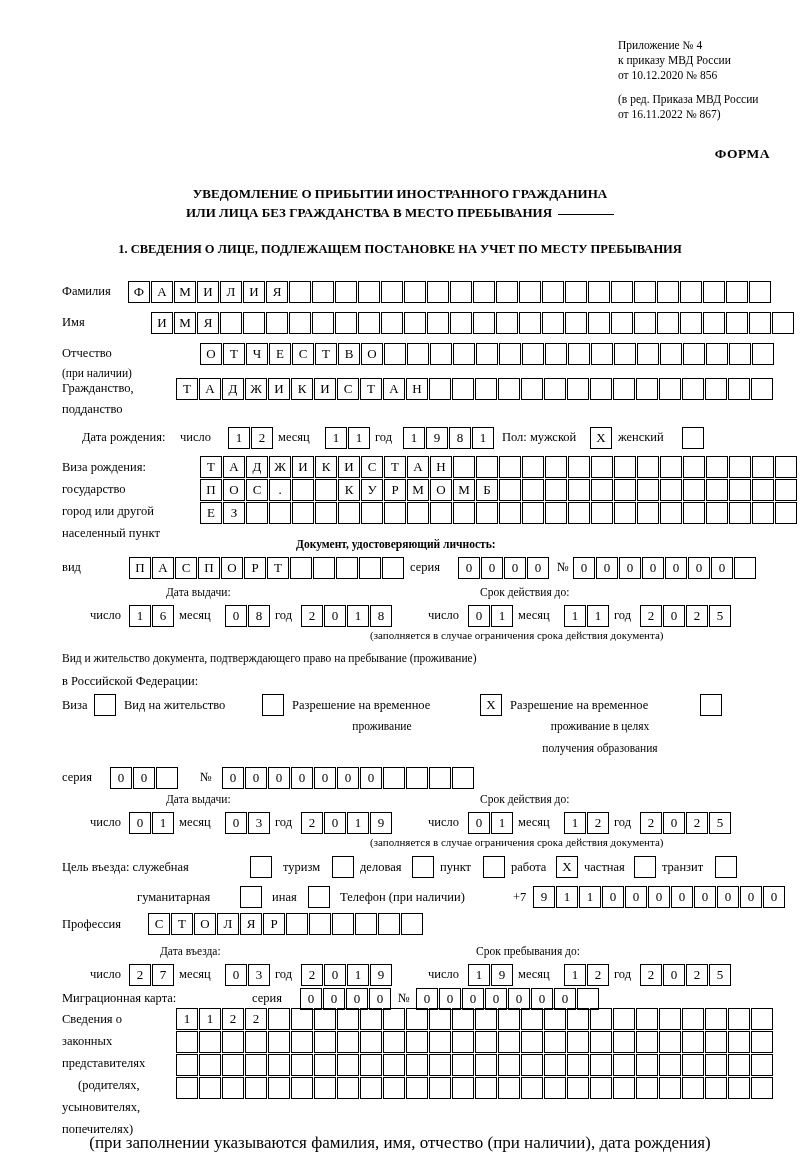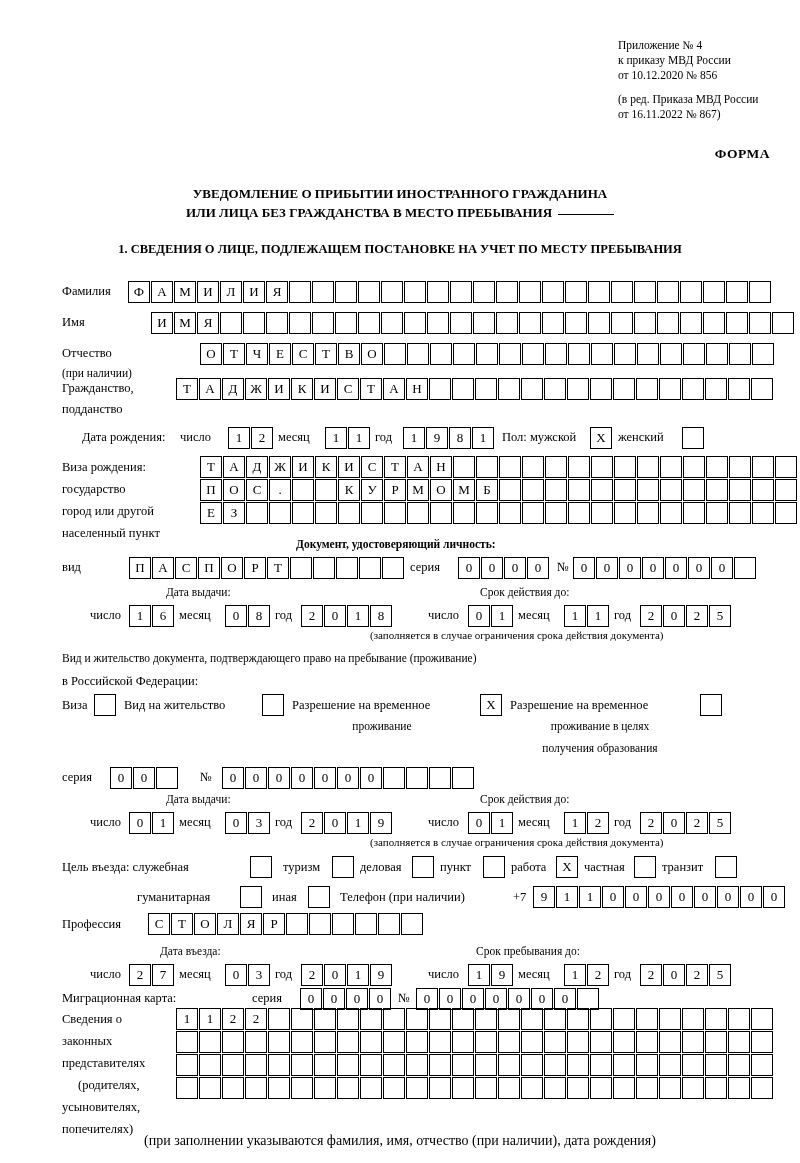"(при заполнении указываются фамилия," .foot { font-size: 14px -> 17px }
